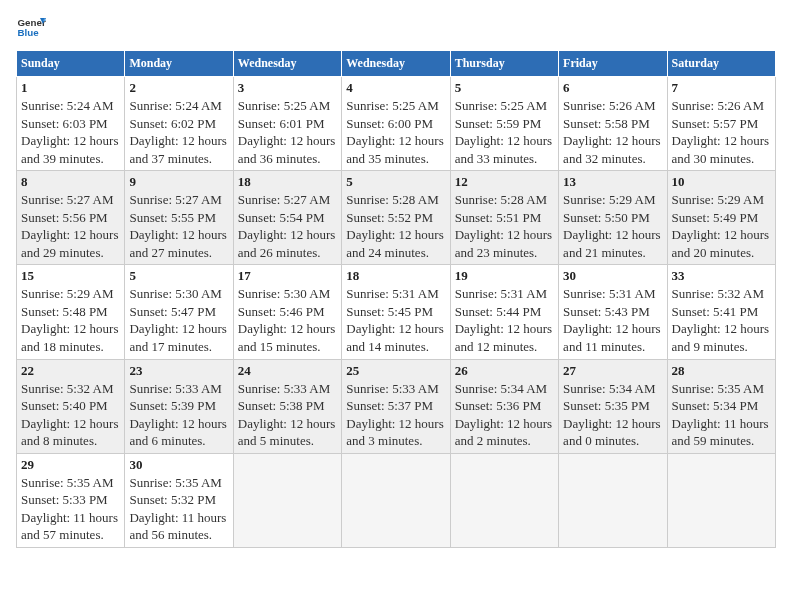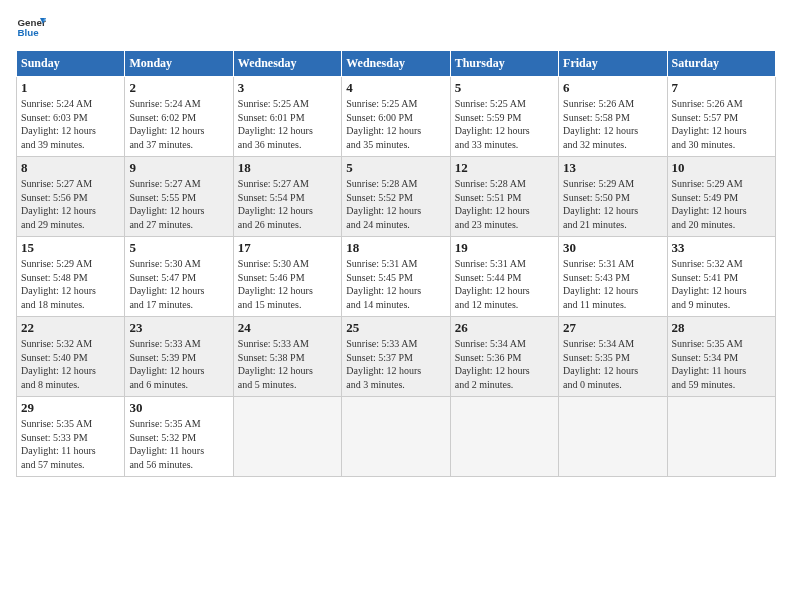"Sunrise: 5:24 AM" .cell-text { font-size: 10px -> 13px }
